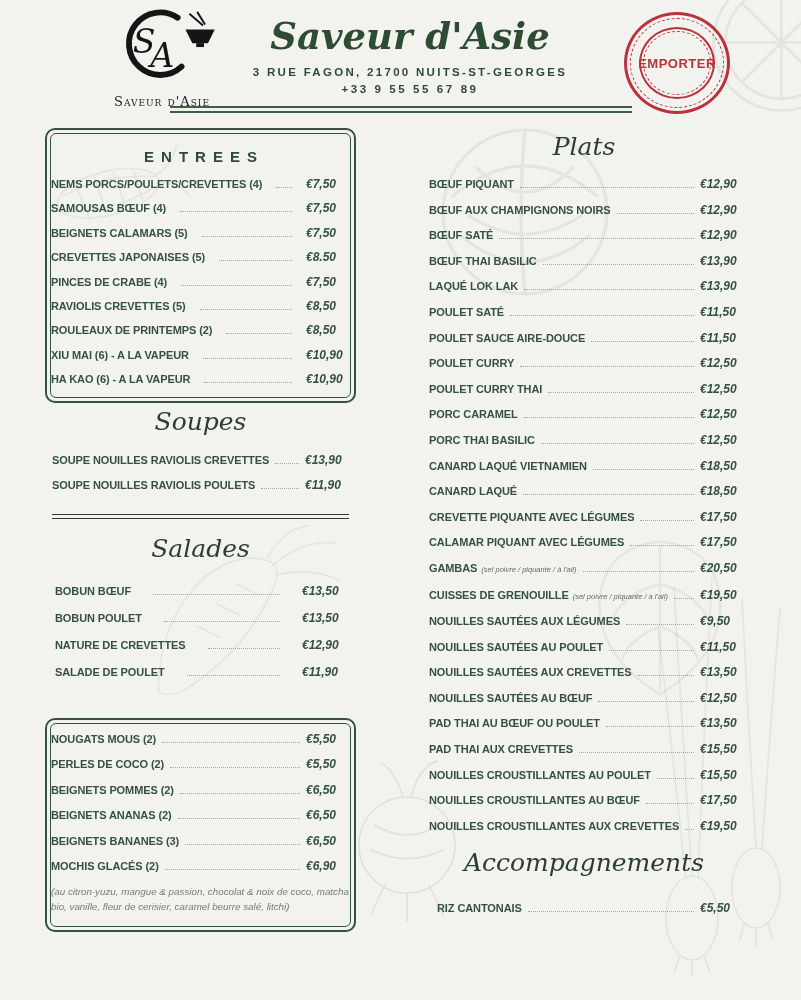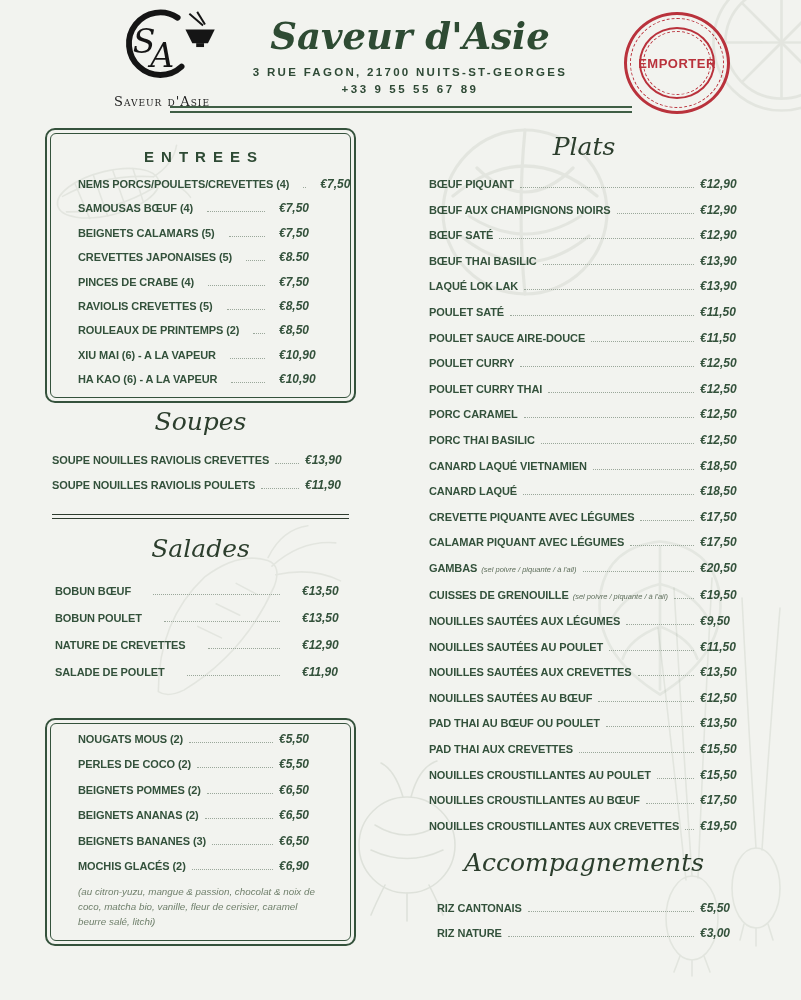"ENTREES" .box-inner { padding: 9px 27px 11px -> 9px 0 11px }
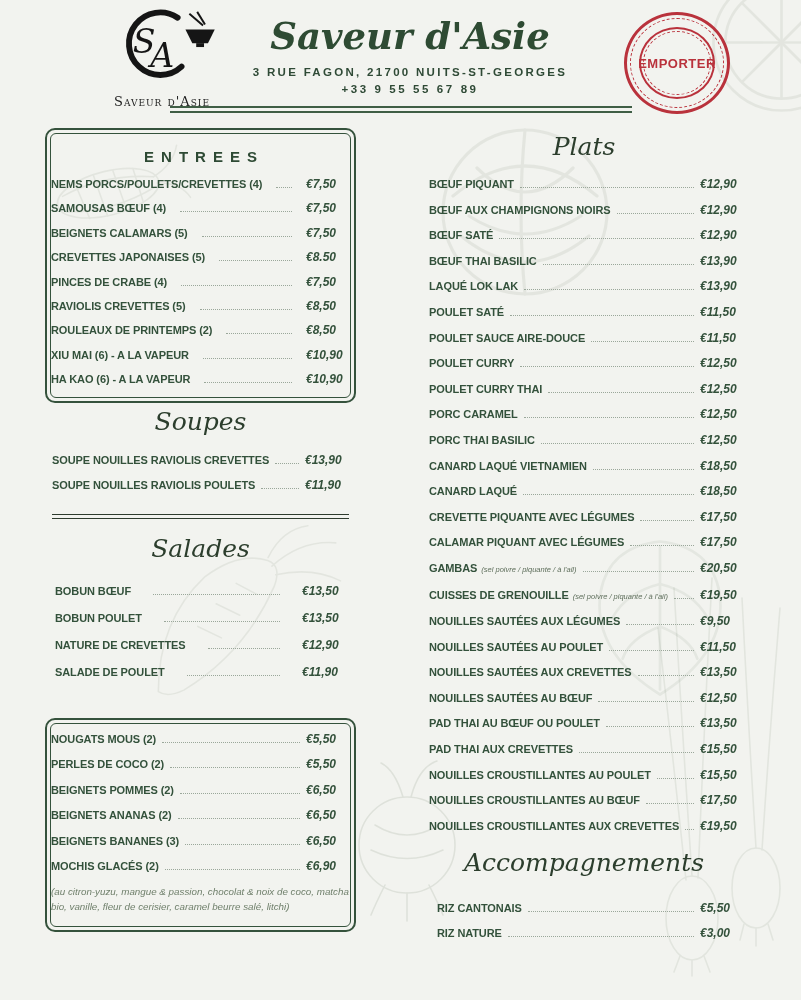"RIZ NATURE" div.row { html: <div> <span>RIZ NATURE</span> <span></span> <span>€3,00</span> </div> -> none }
